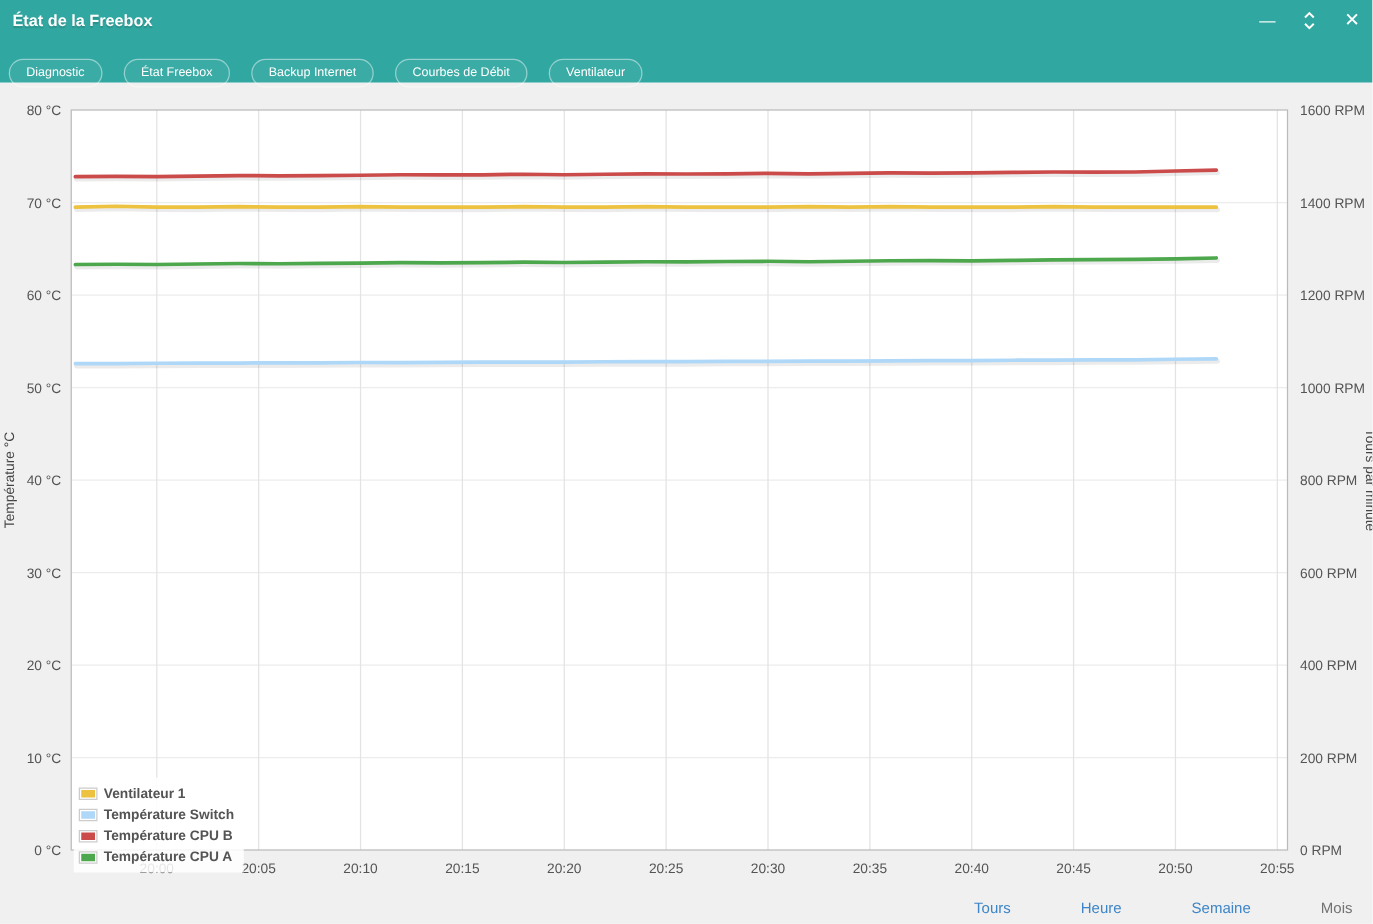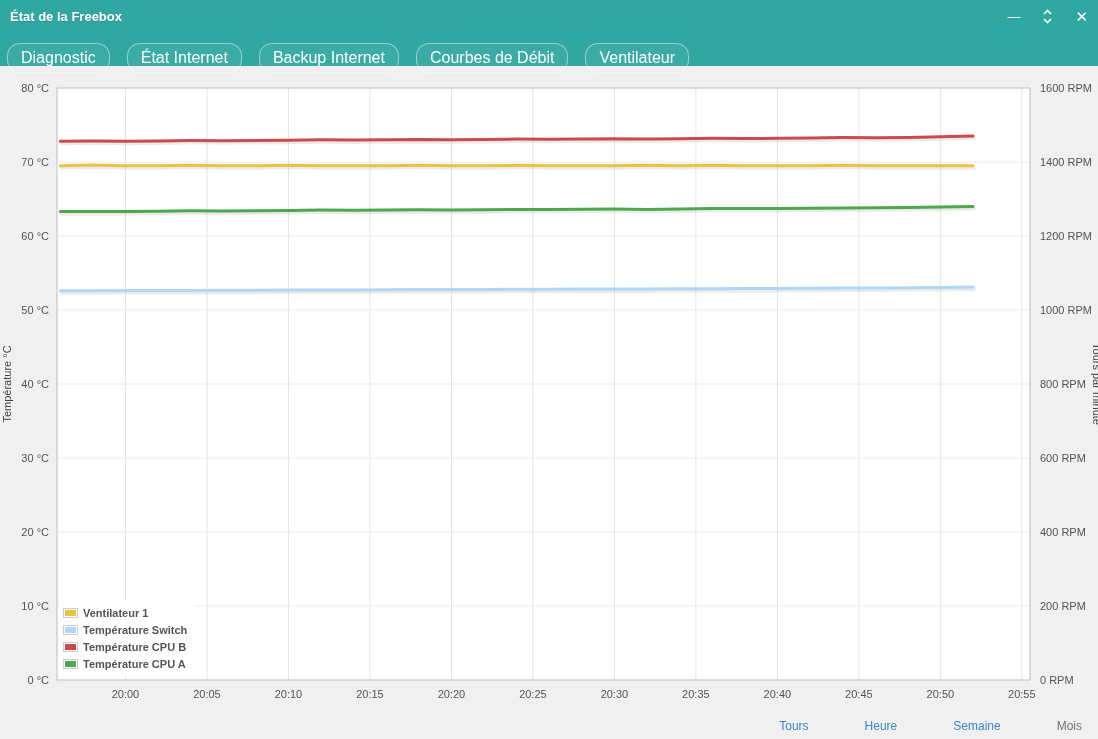"Diagnostic" .tab { font-size: 16px -> 10px }
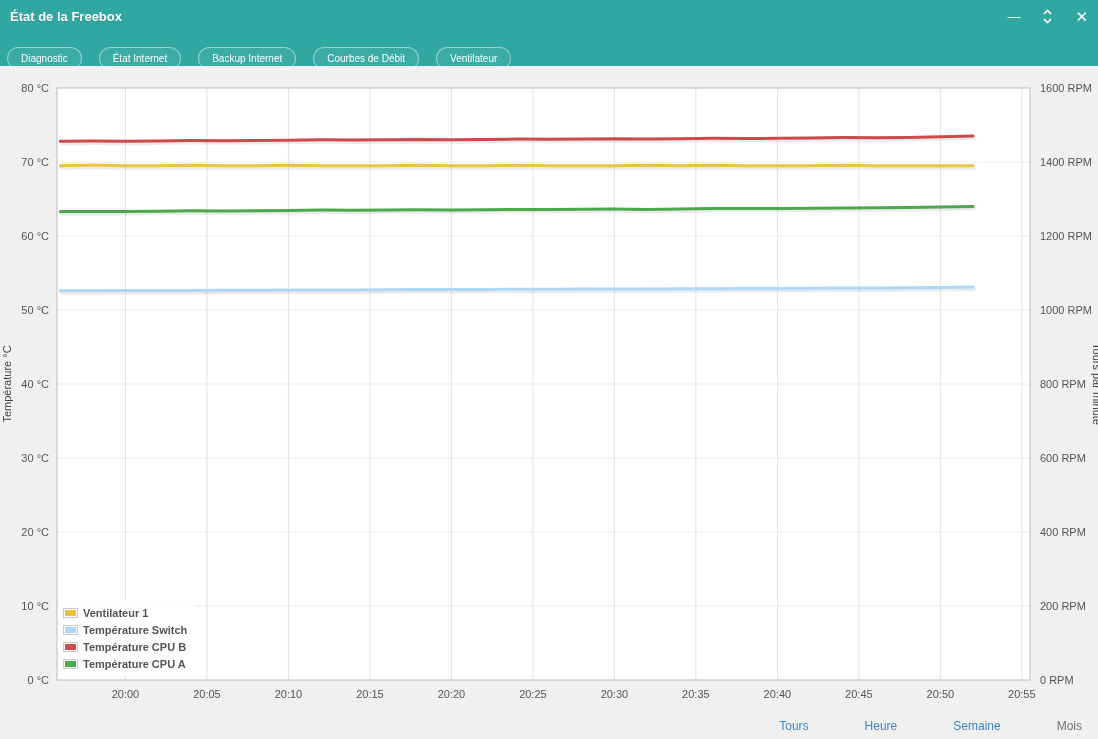"État Internet" div.tab { text: Internet -> Freebox }
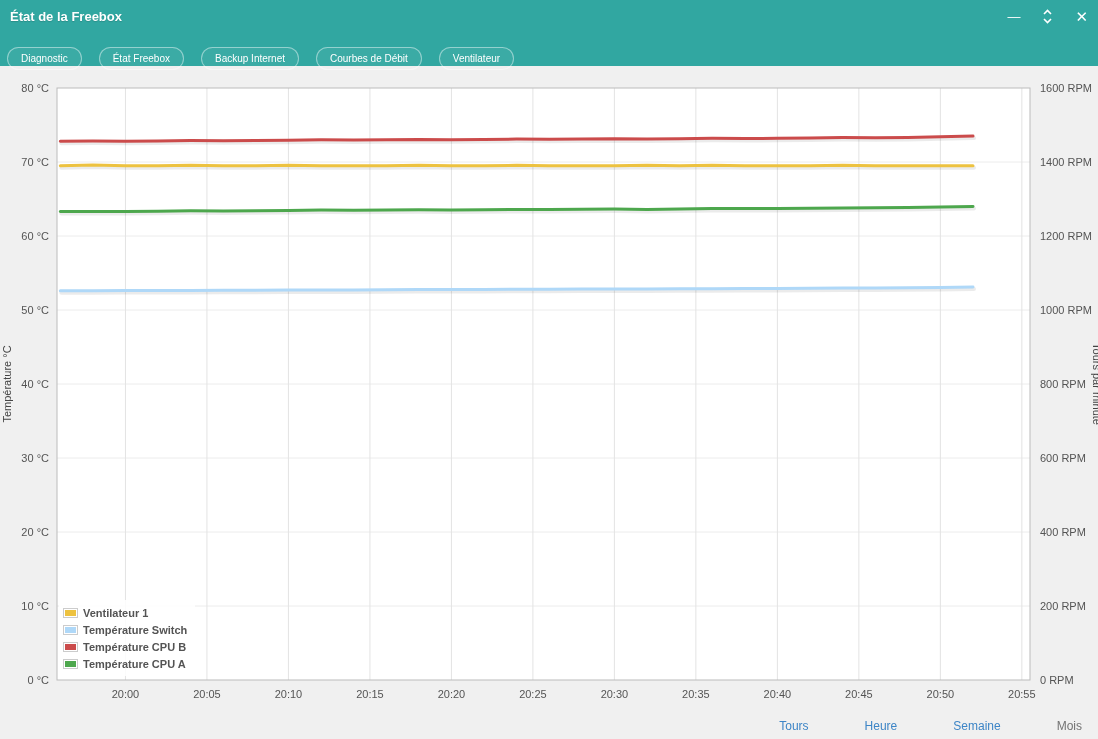"Ventilateur 1" div.legend { top: 534px -> 556px }
